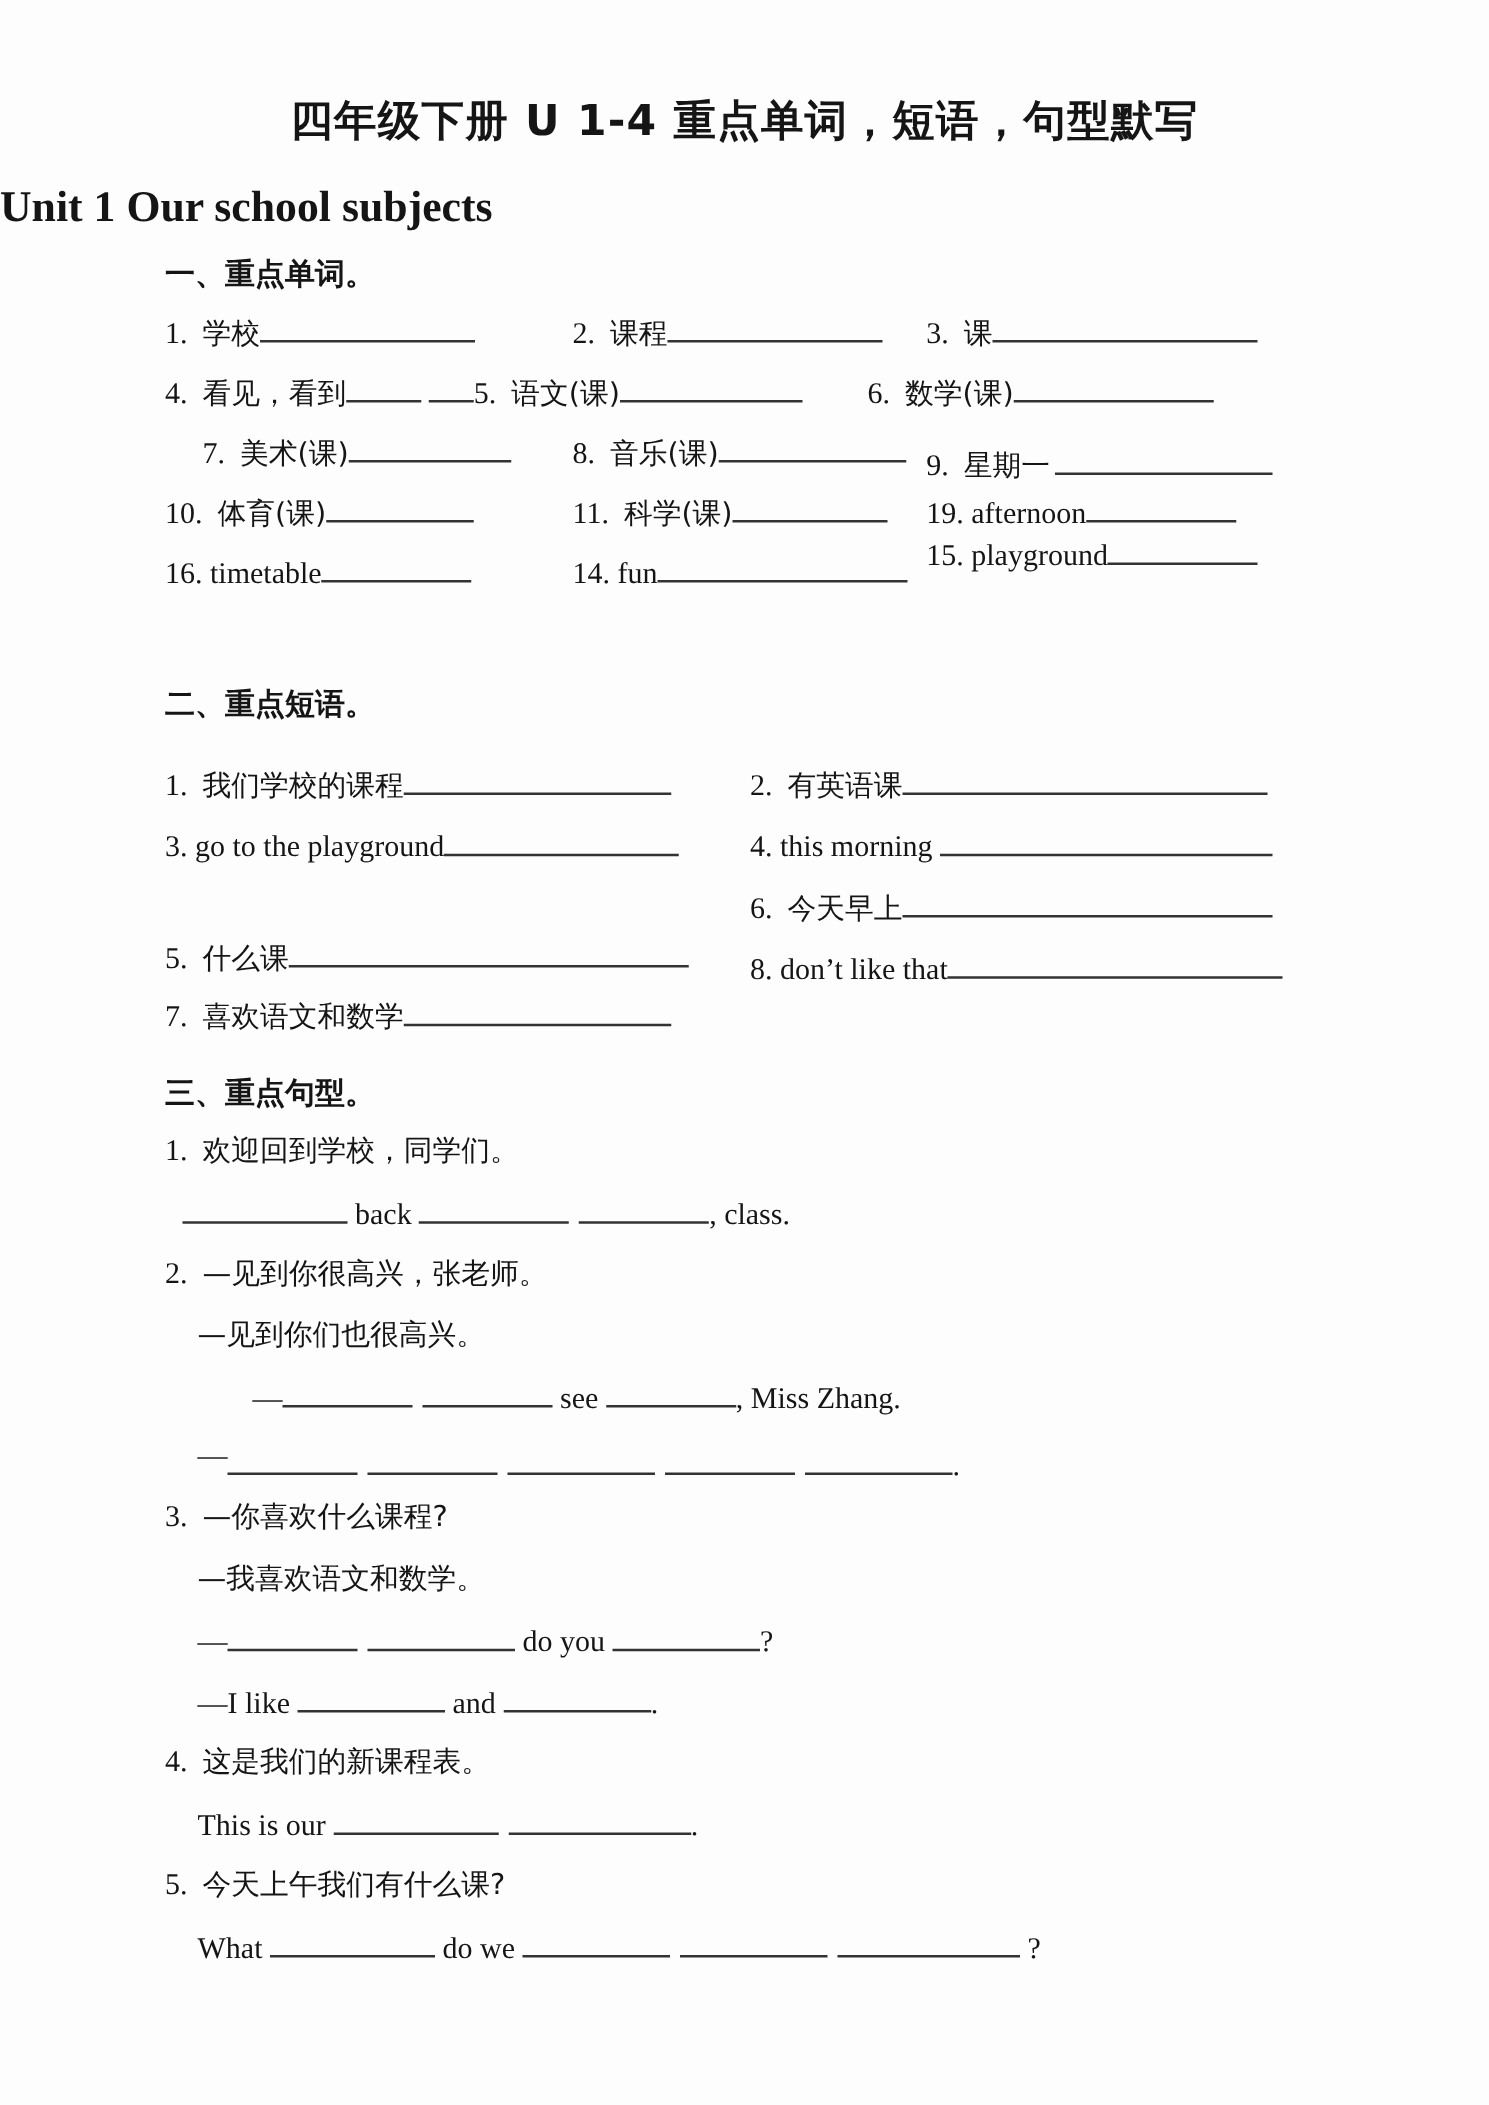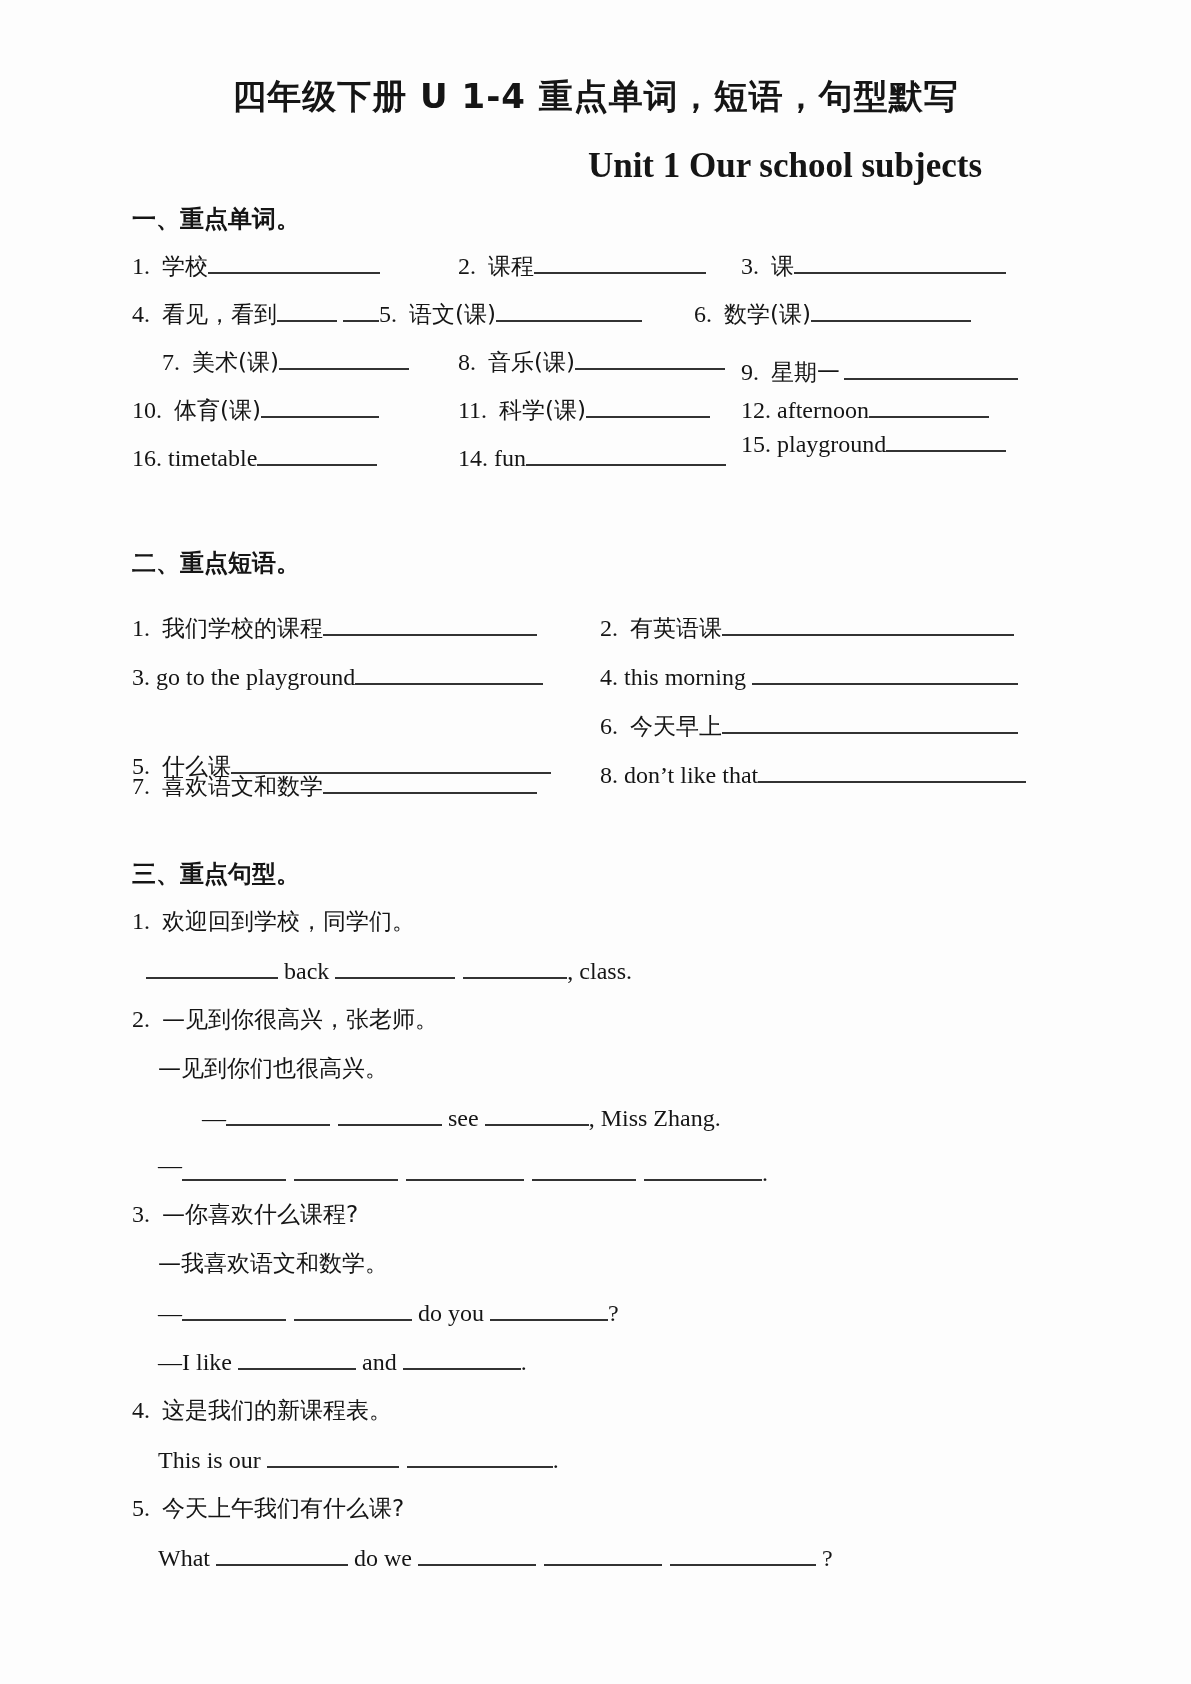"Unit 1 Our school subjects" .subtitle { text-align: right -> left }
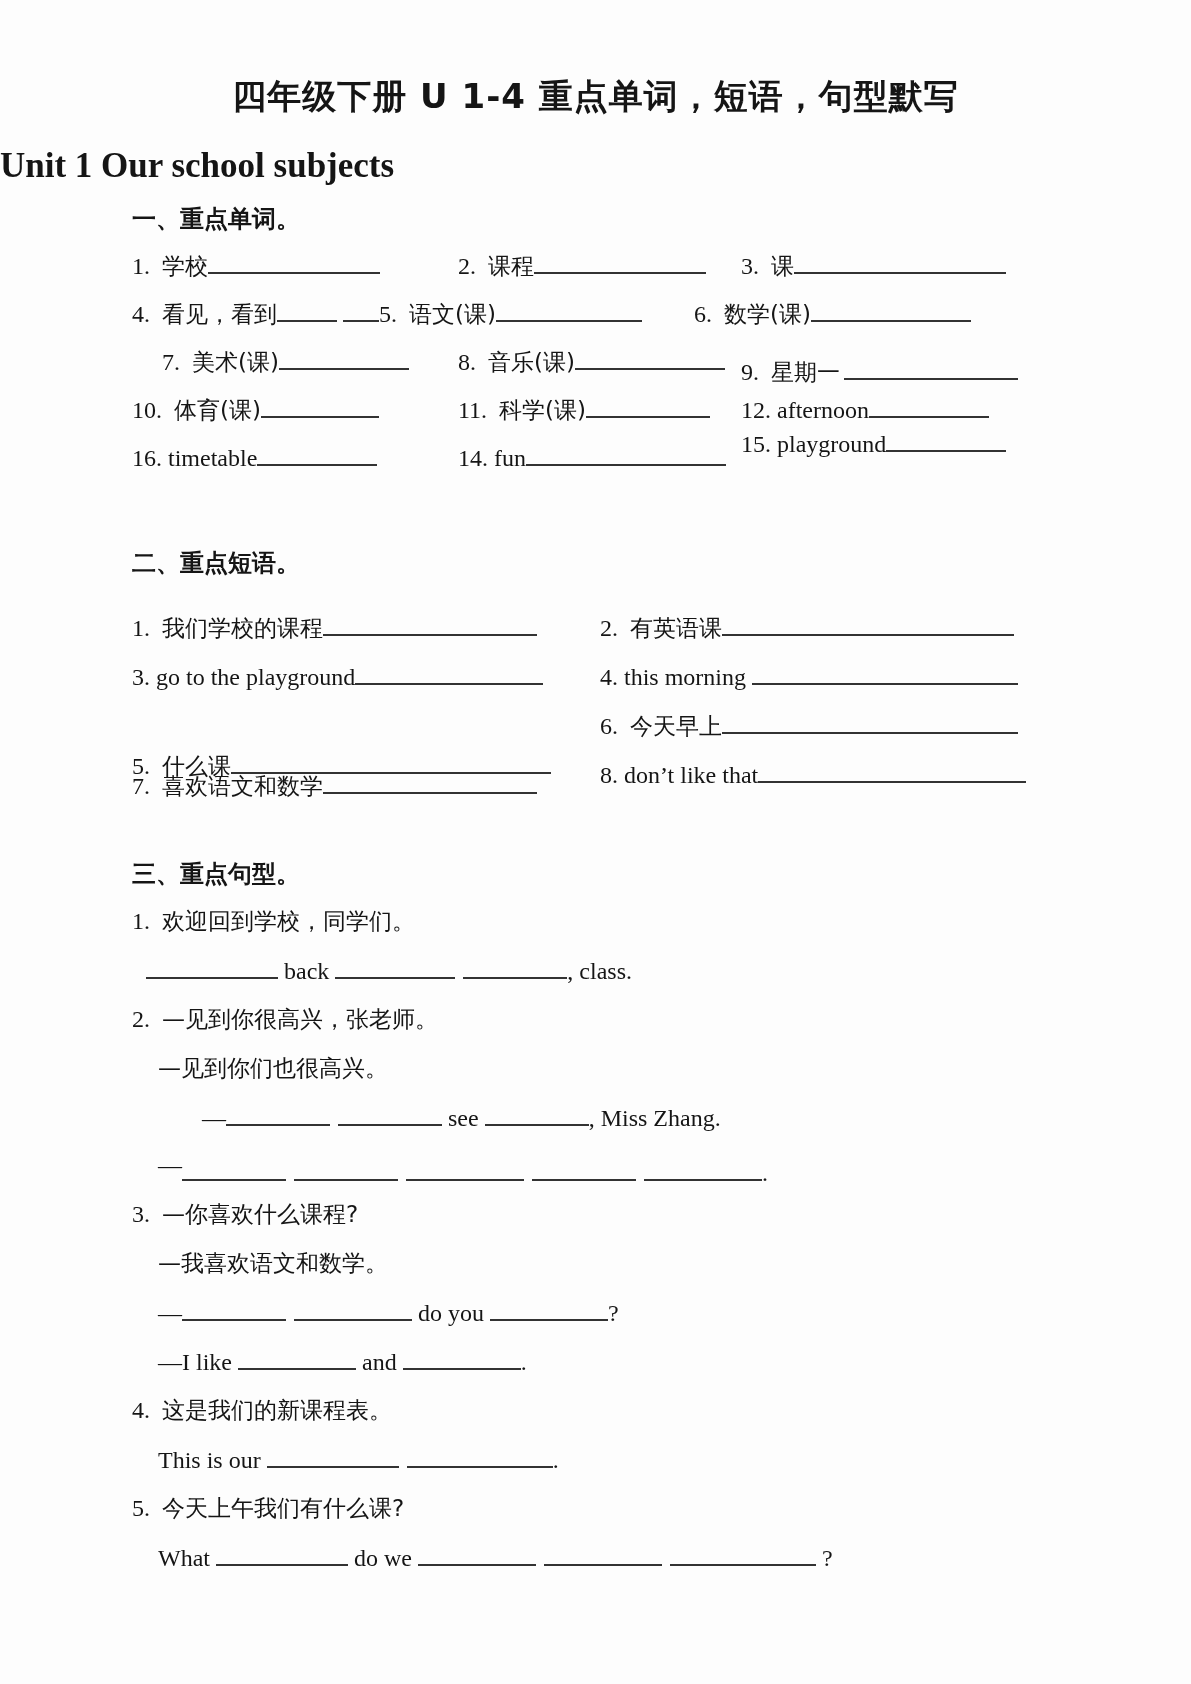"12." span.num { text: 12 -> 19 }
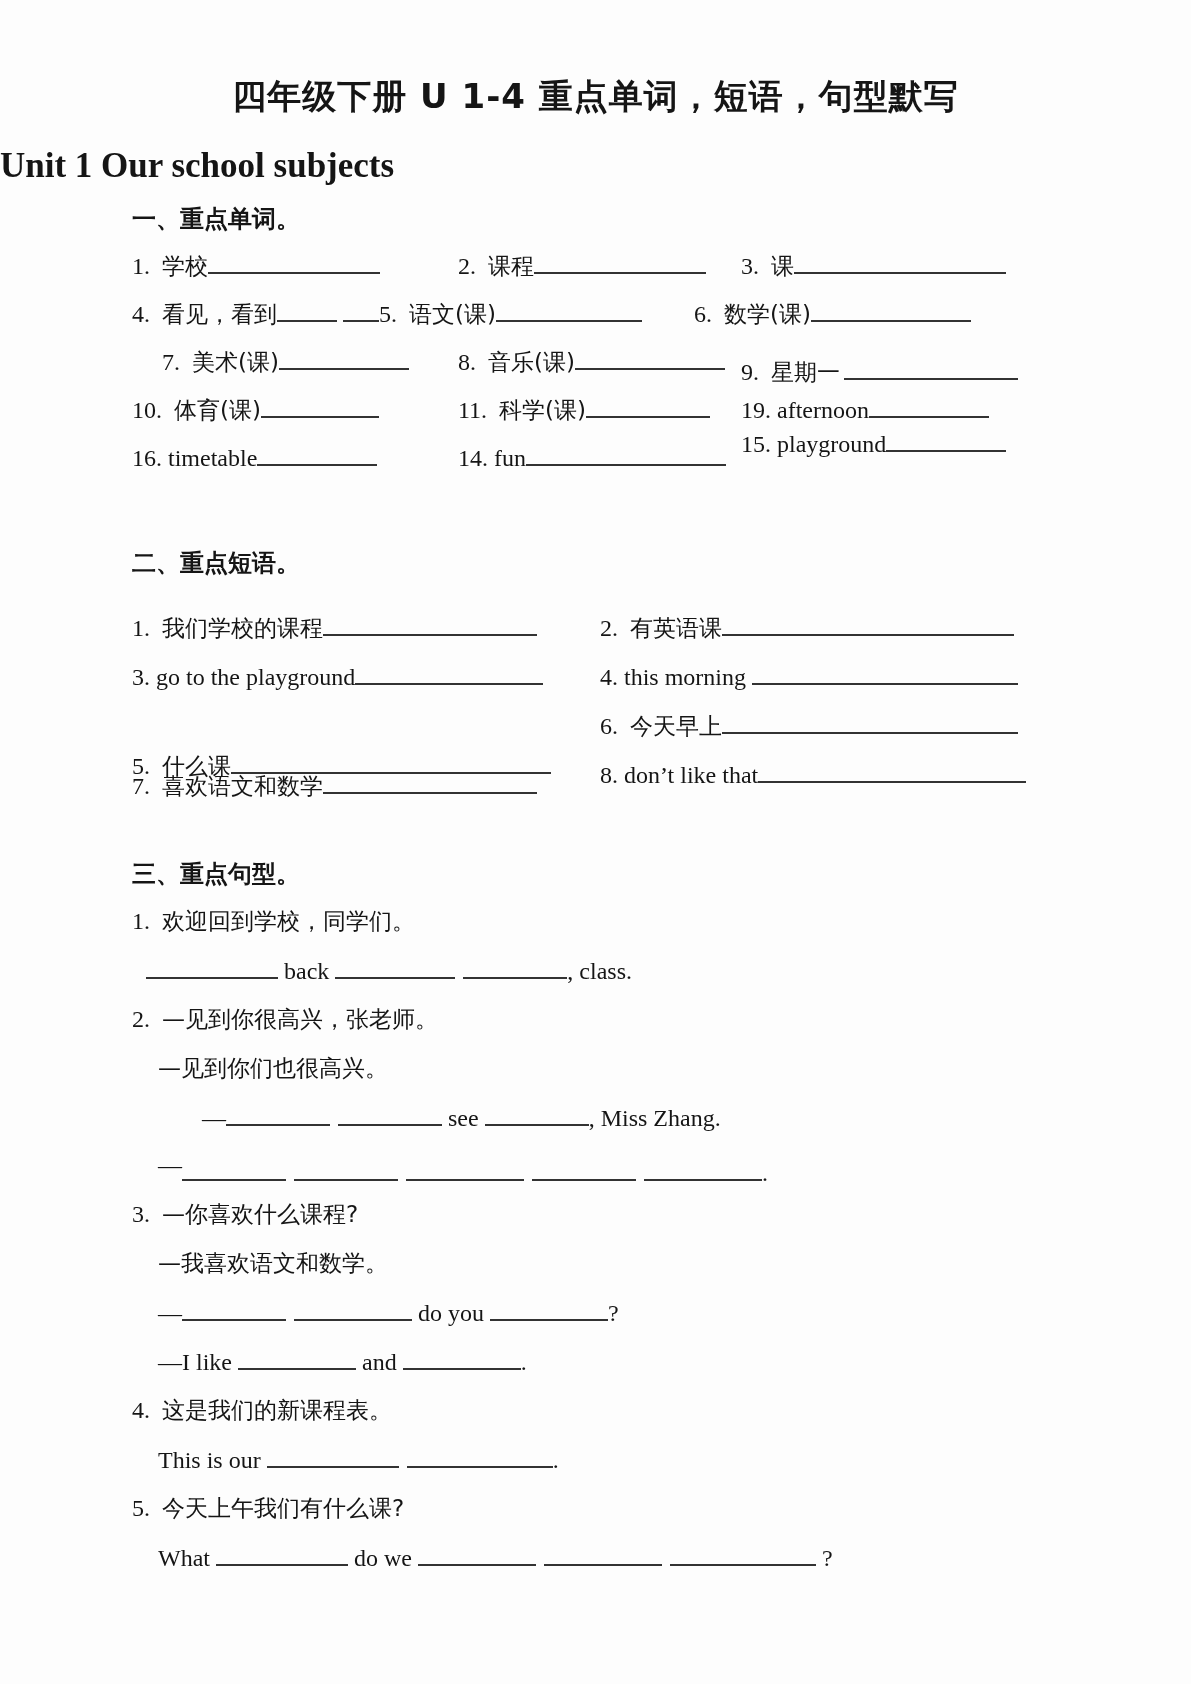"7. 喜欢语文和数学" div.abs { top: 770px -> 797px }
